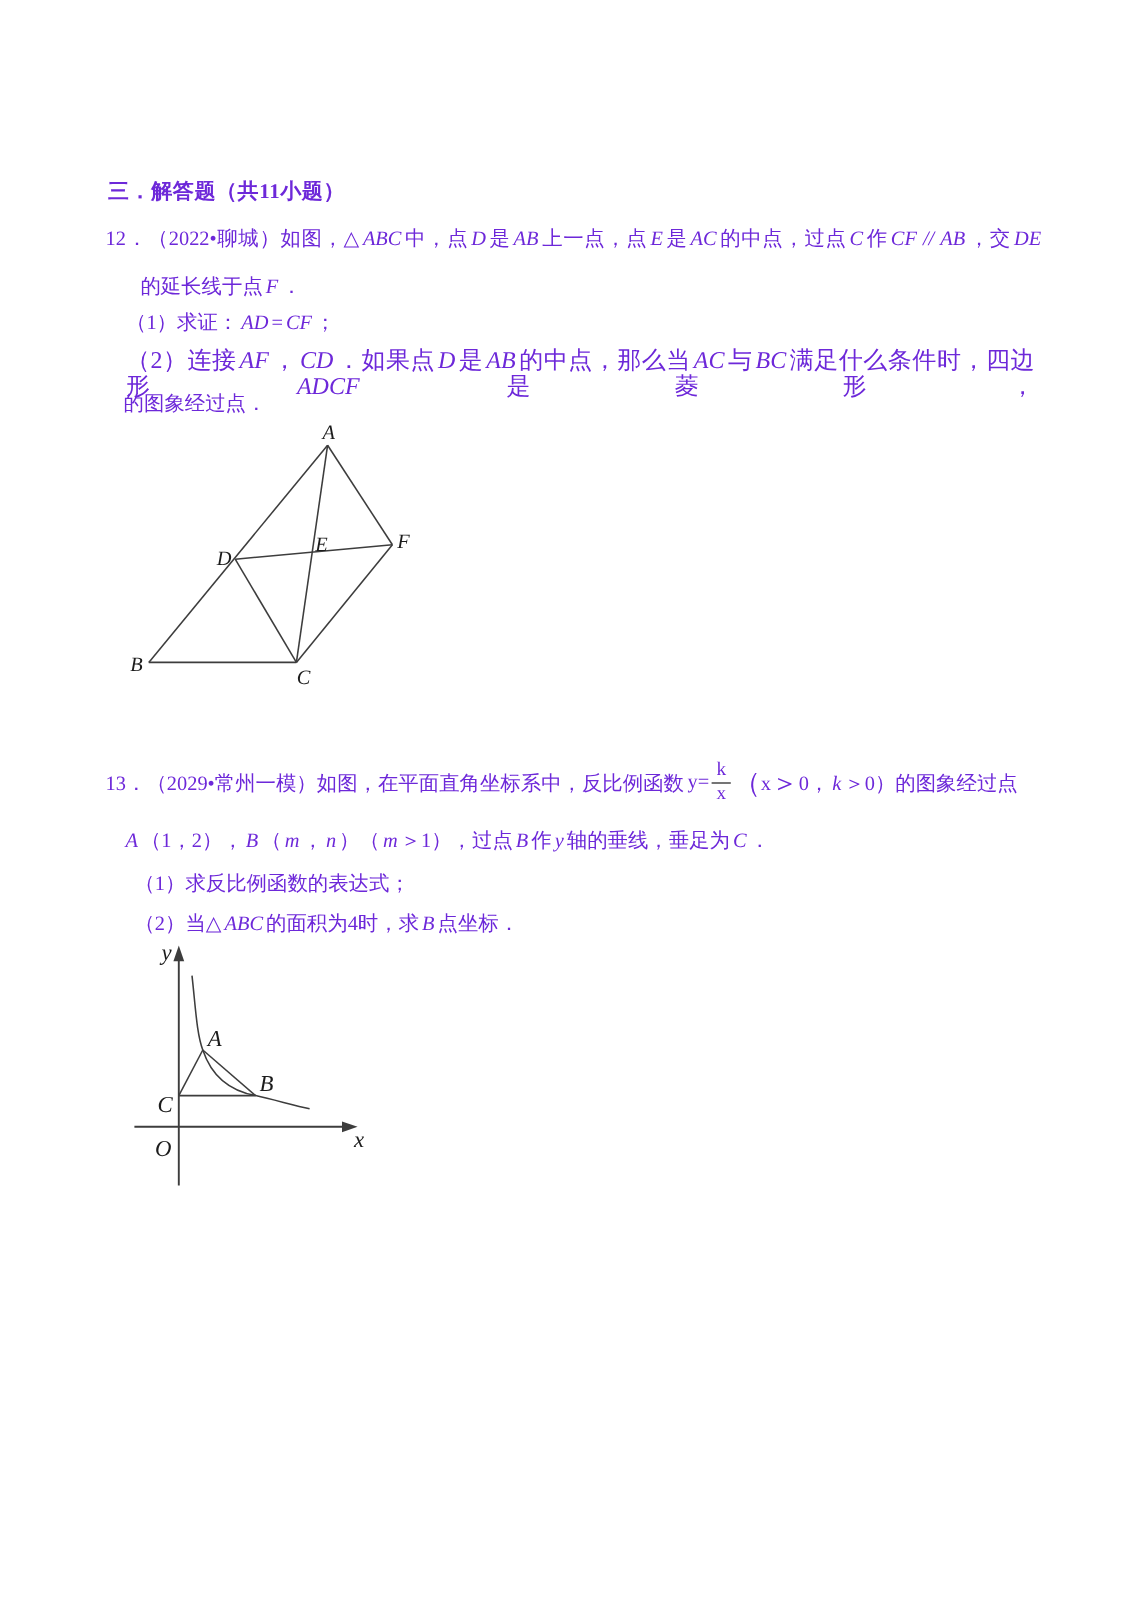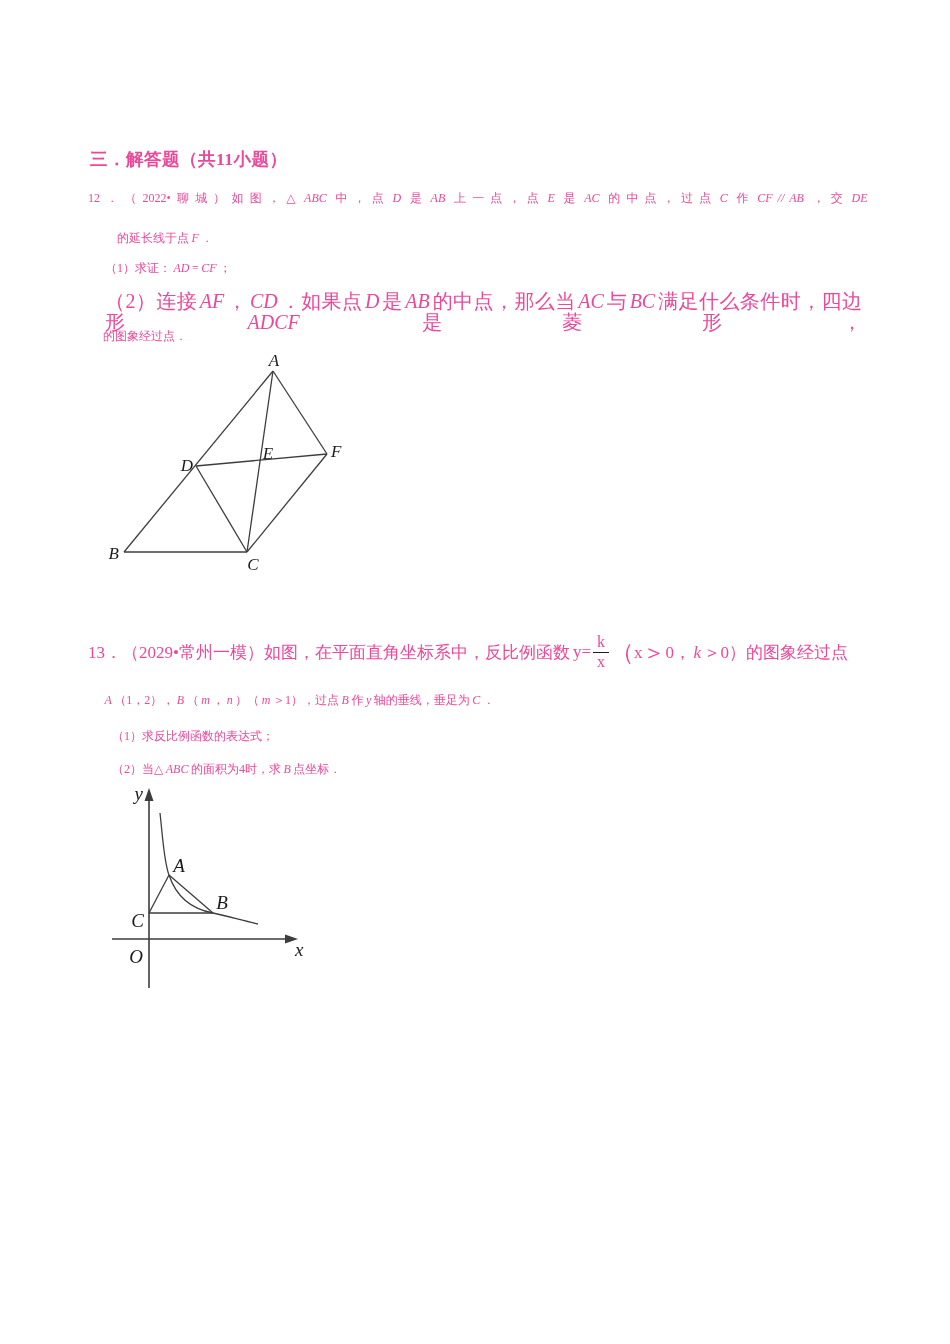"三．解答题（共11小题）" .page { color: #ec4899 -> #6d28d9 }
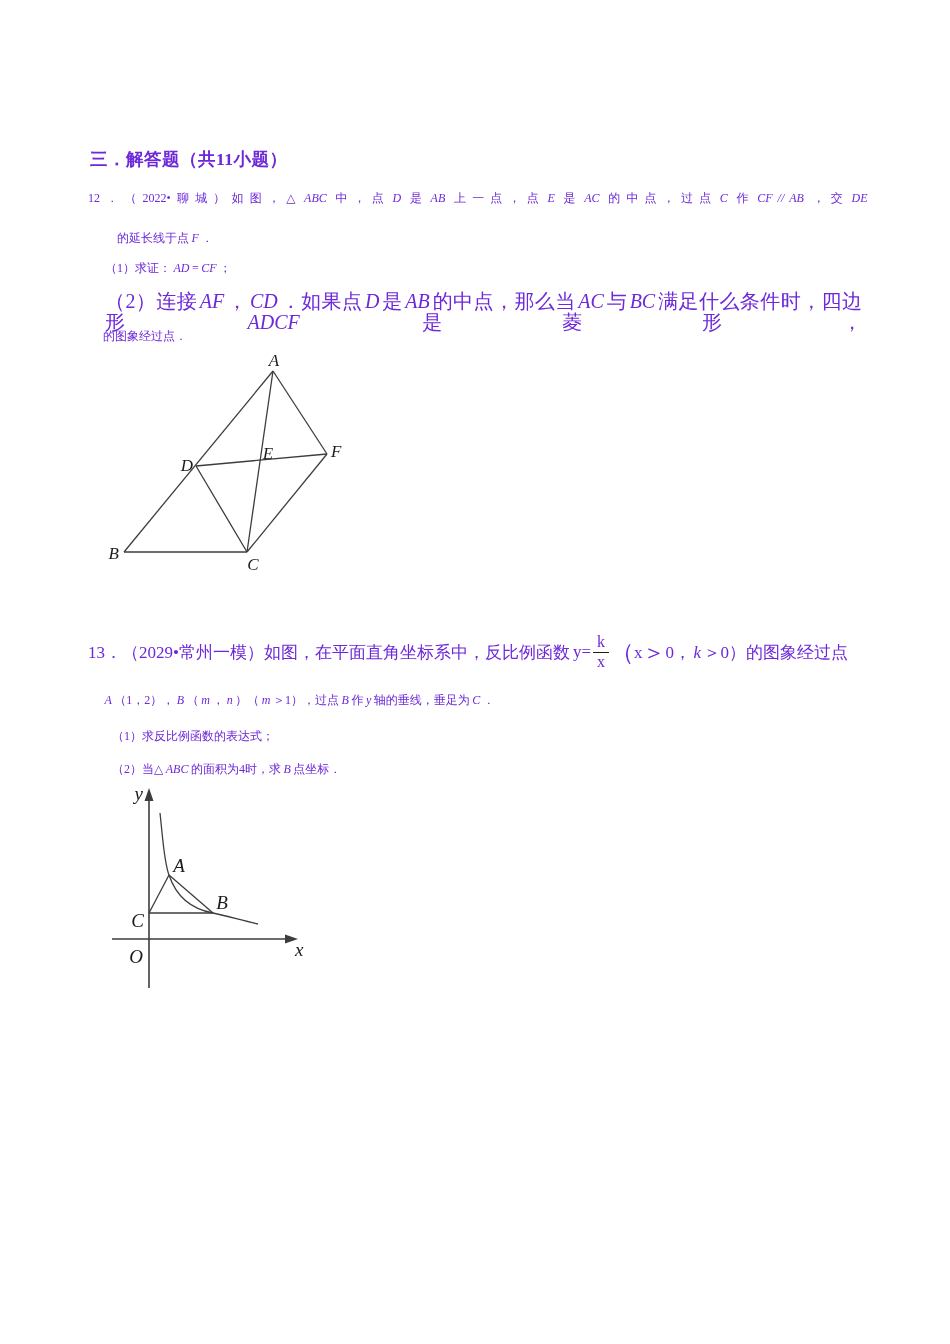"12．（2022•聊城）如图，△ ABC 中，点 D 是" .line { font-size: 12px -> 17px }
